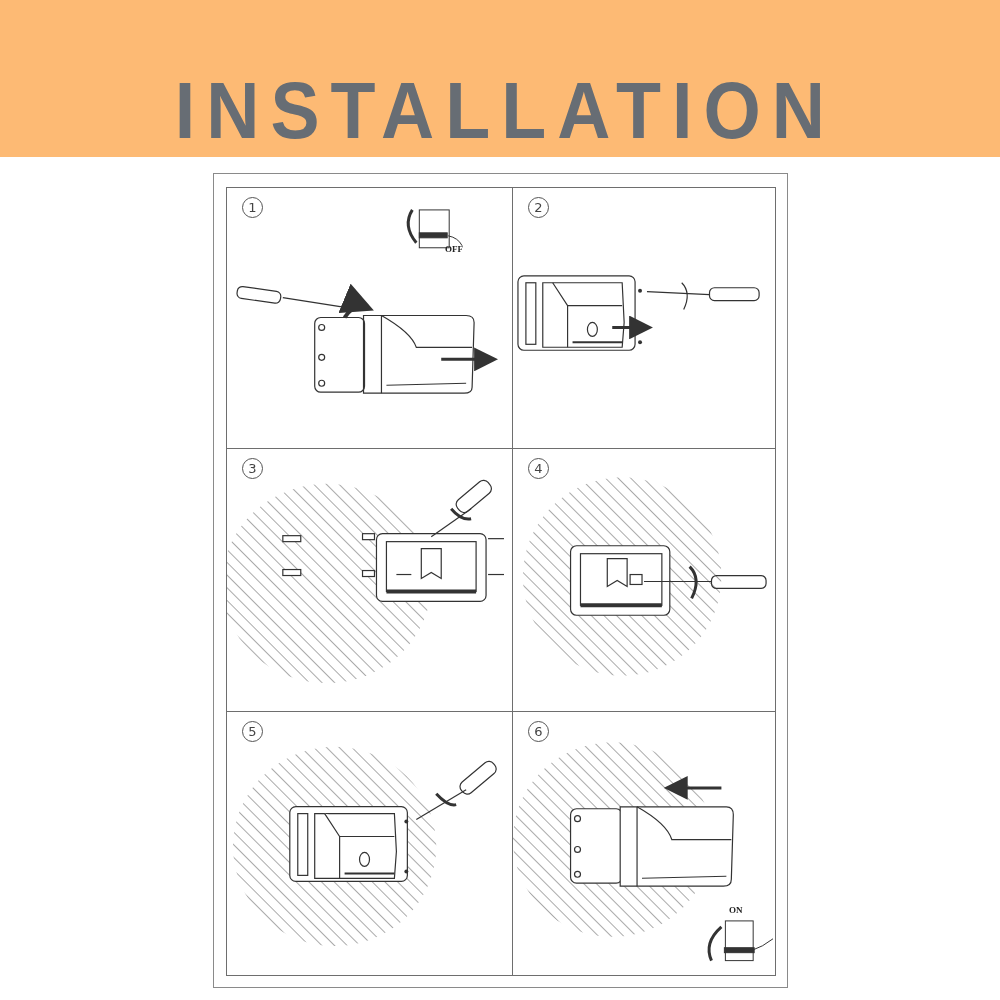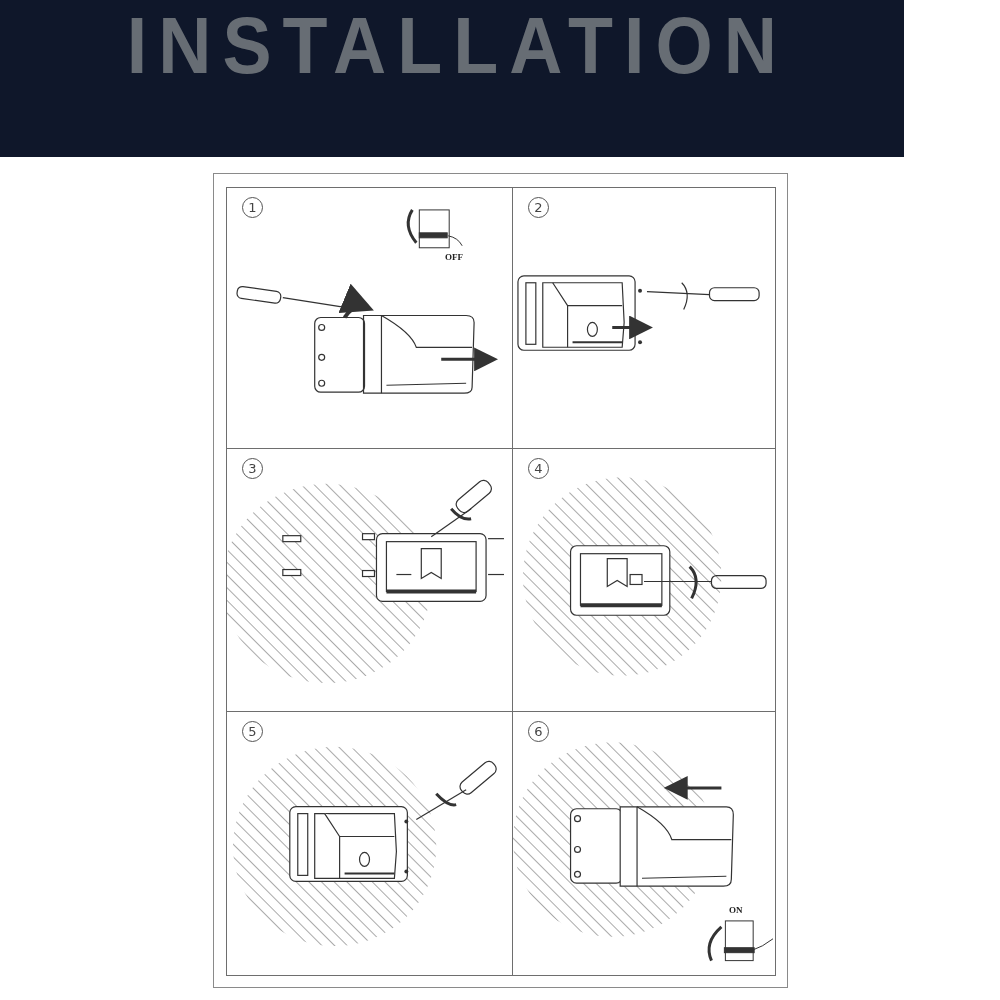"INSTALLATION" .banner { align-items: flex-start -> flex-end; background: #0f172a -> #fdba74; width: 904px -> 1000px }
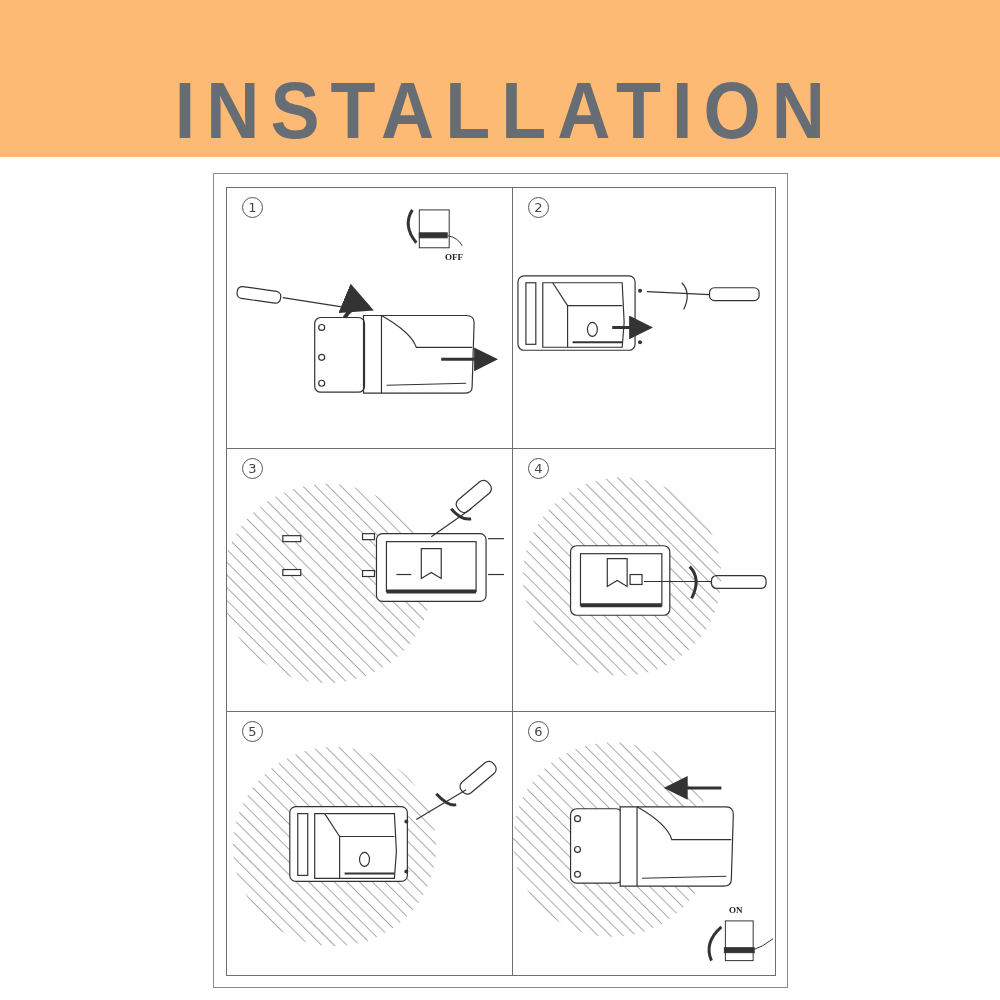"OFF" div.switch-label { top: 64px -> 56px }
